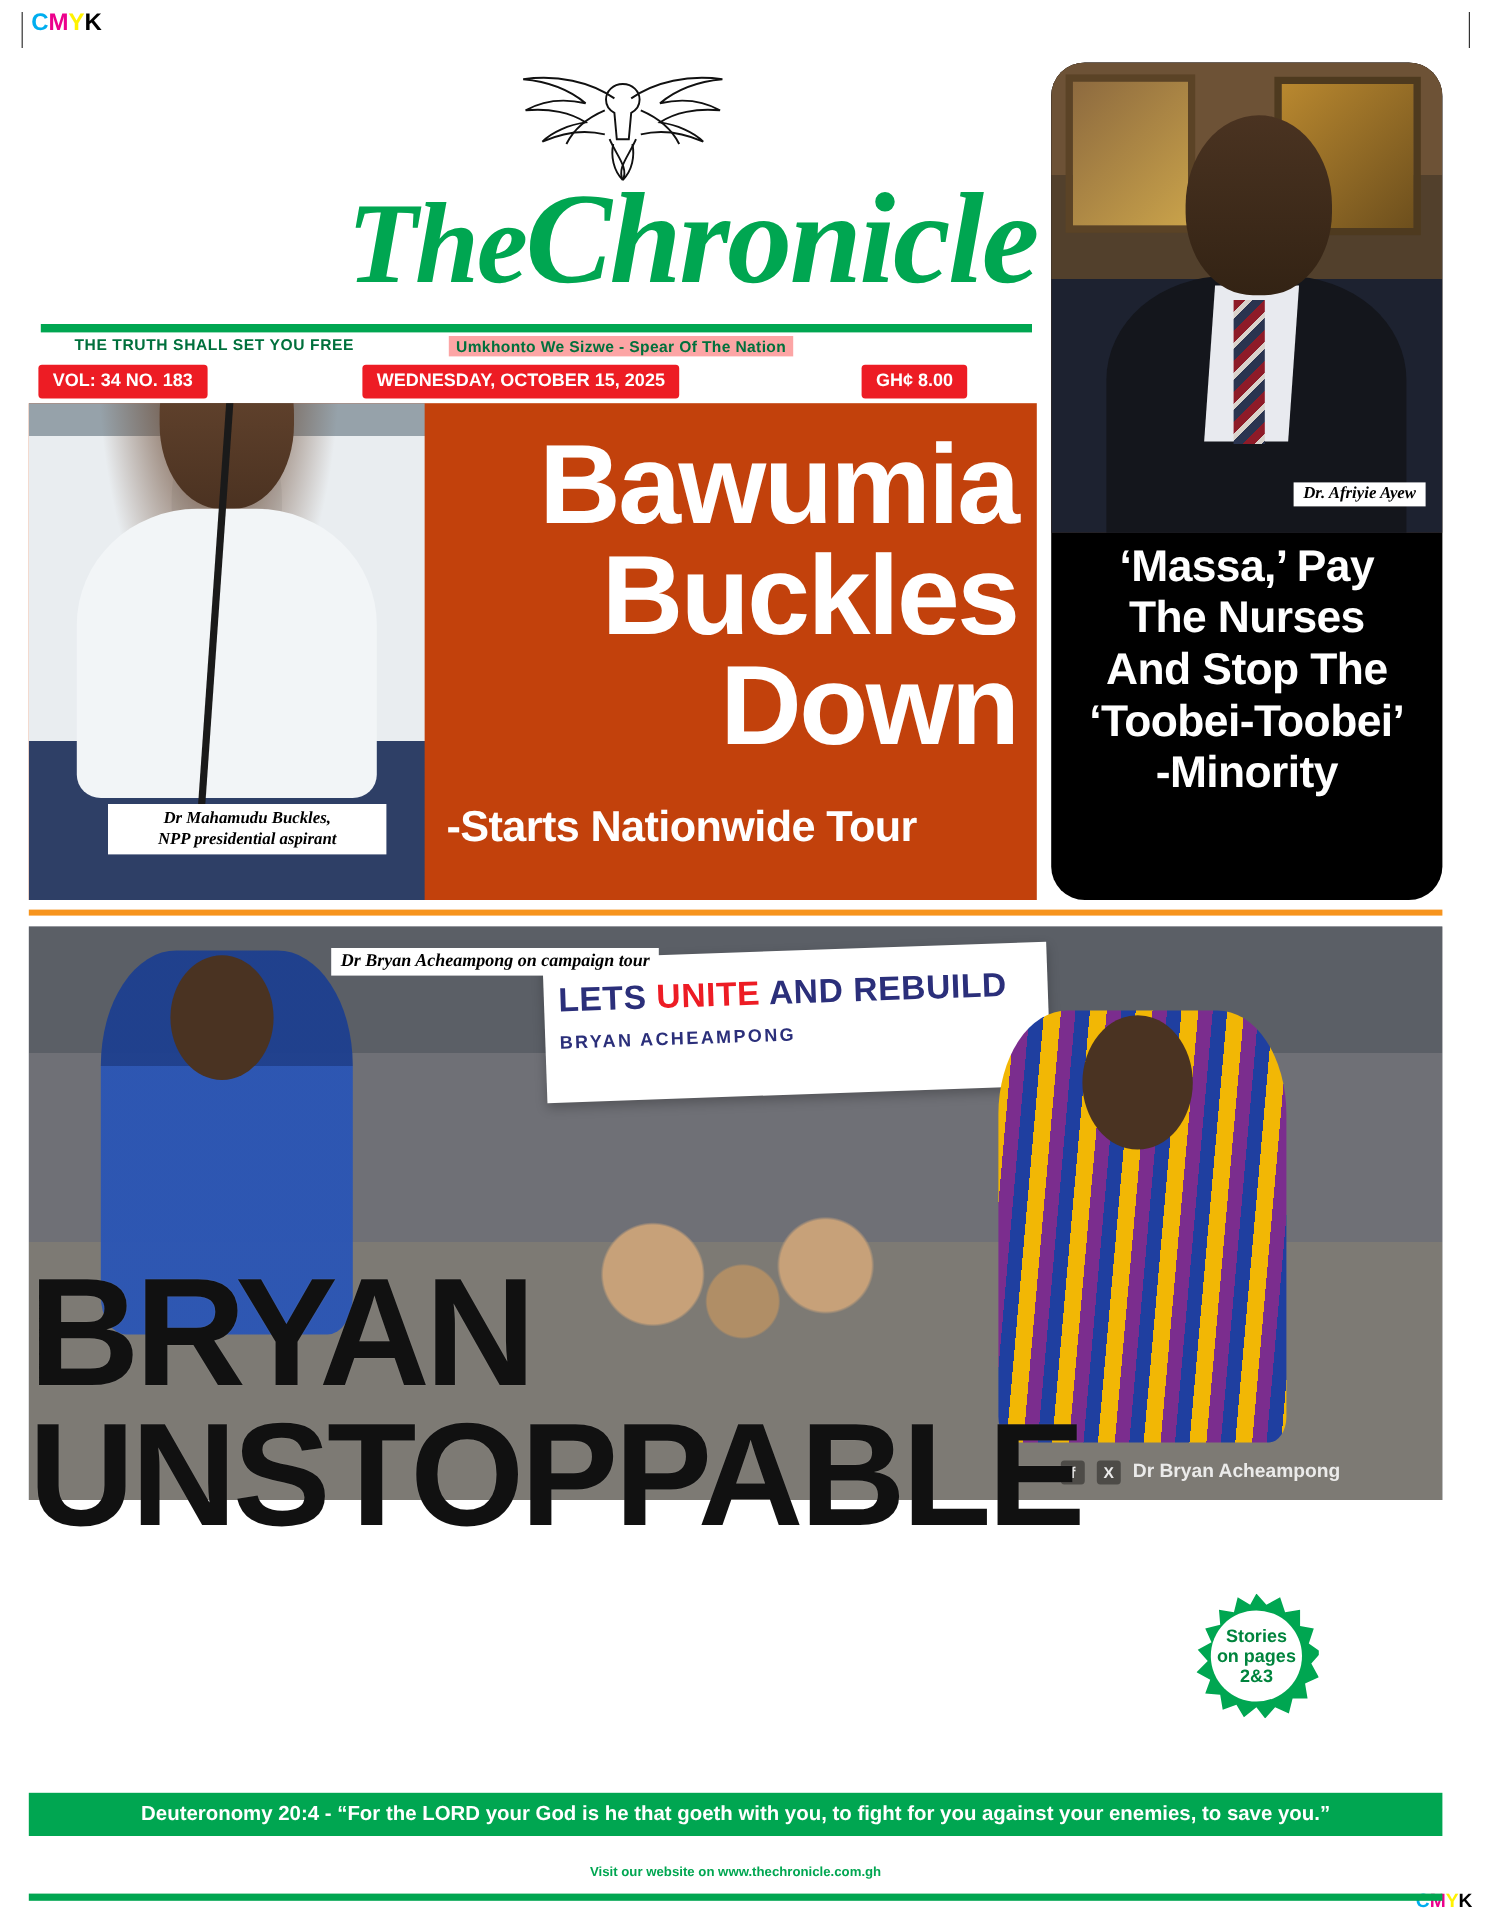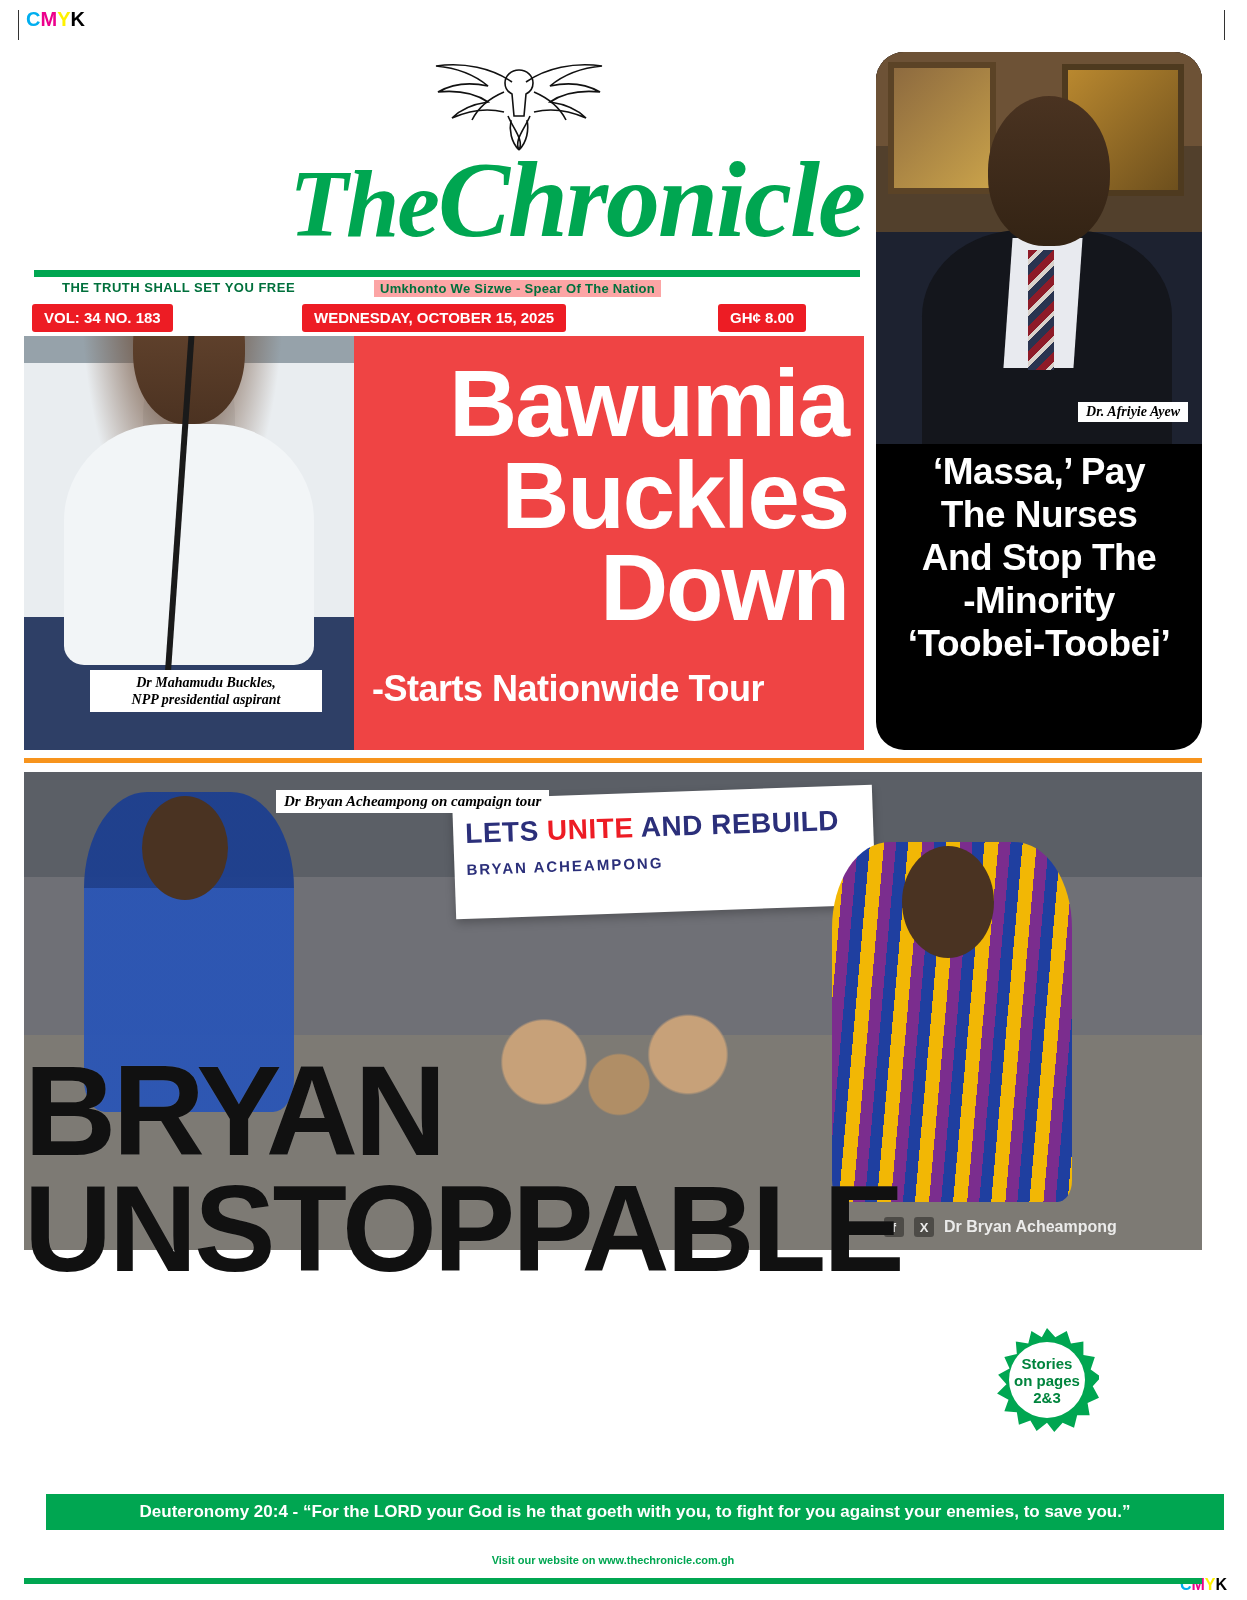"Bawumia" .lead-block { background: #ef4444 -> #c2410c }
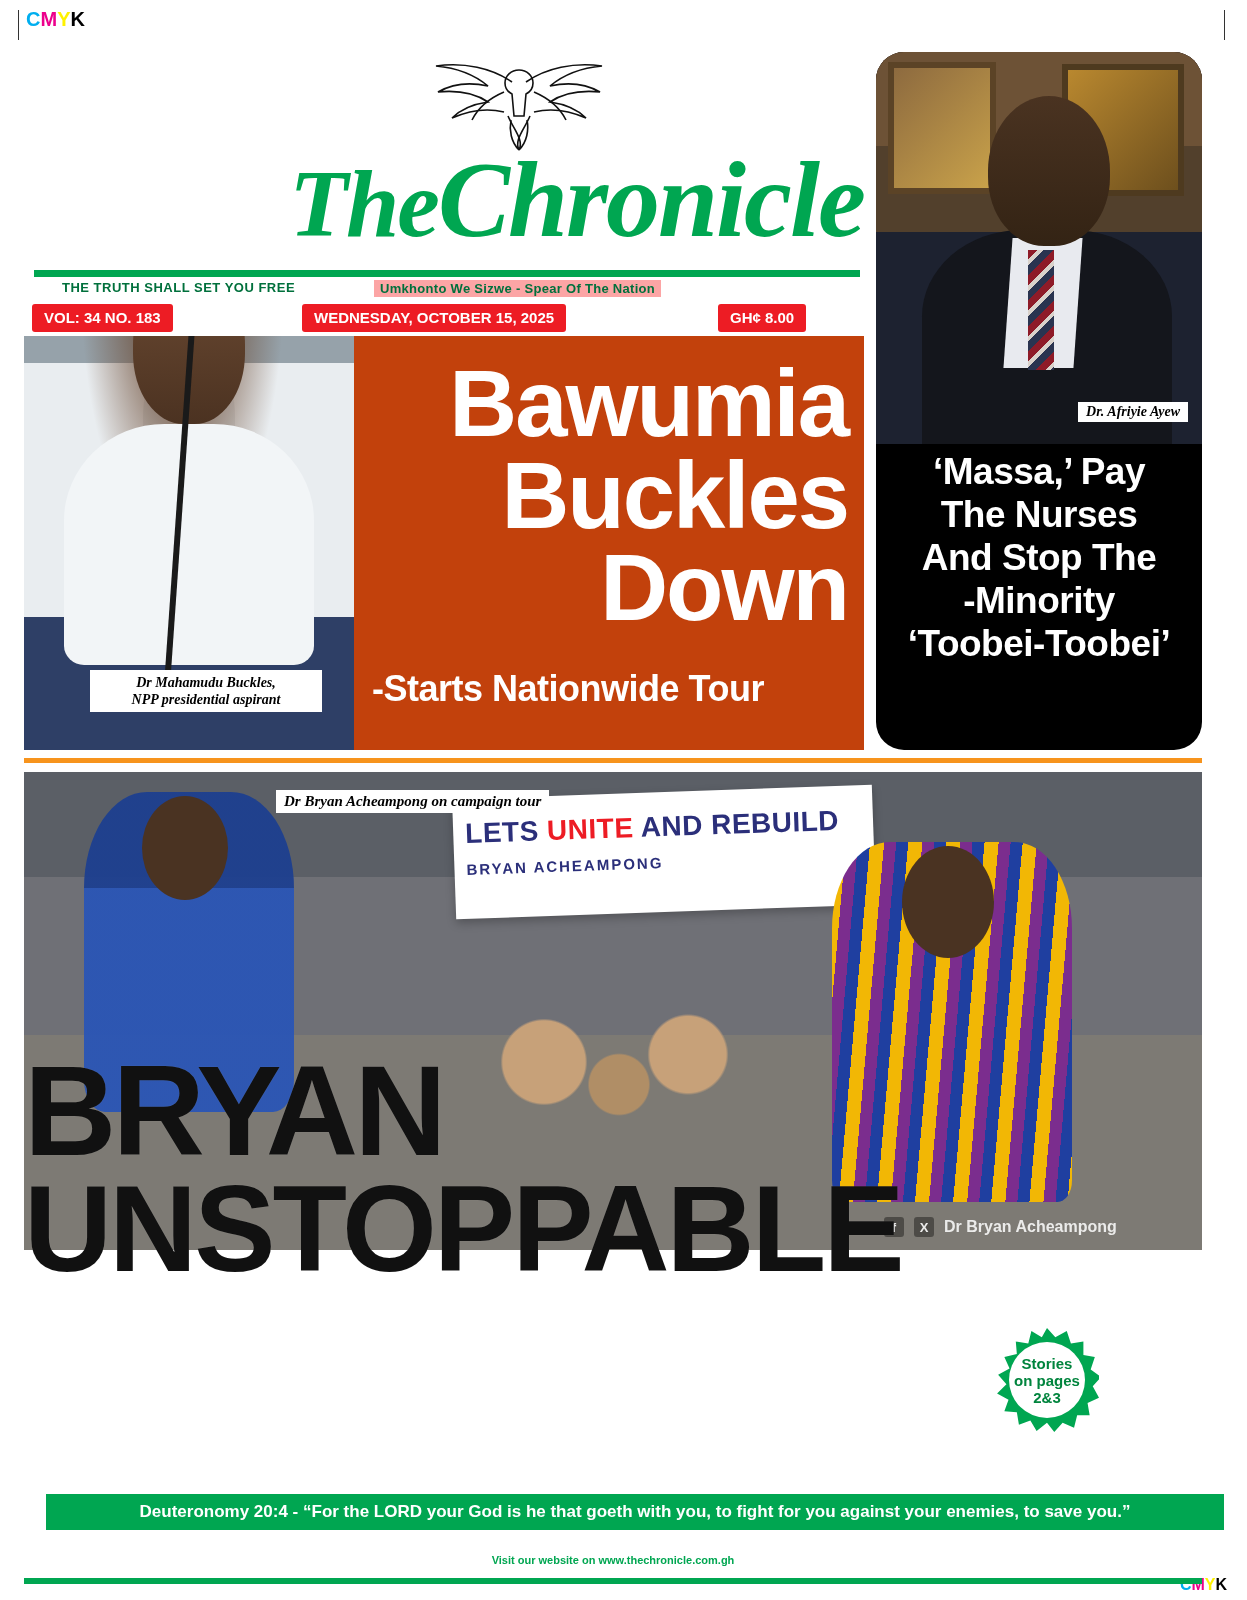"-Minority" div { order: before "‘Toobei-Toobei’" -> after "‘Toobei-Toobei’" }
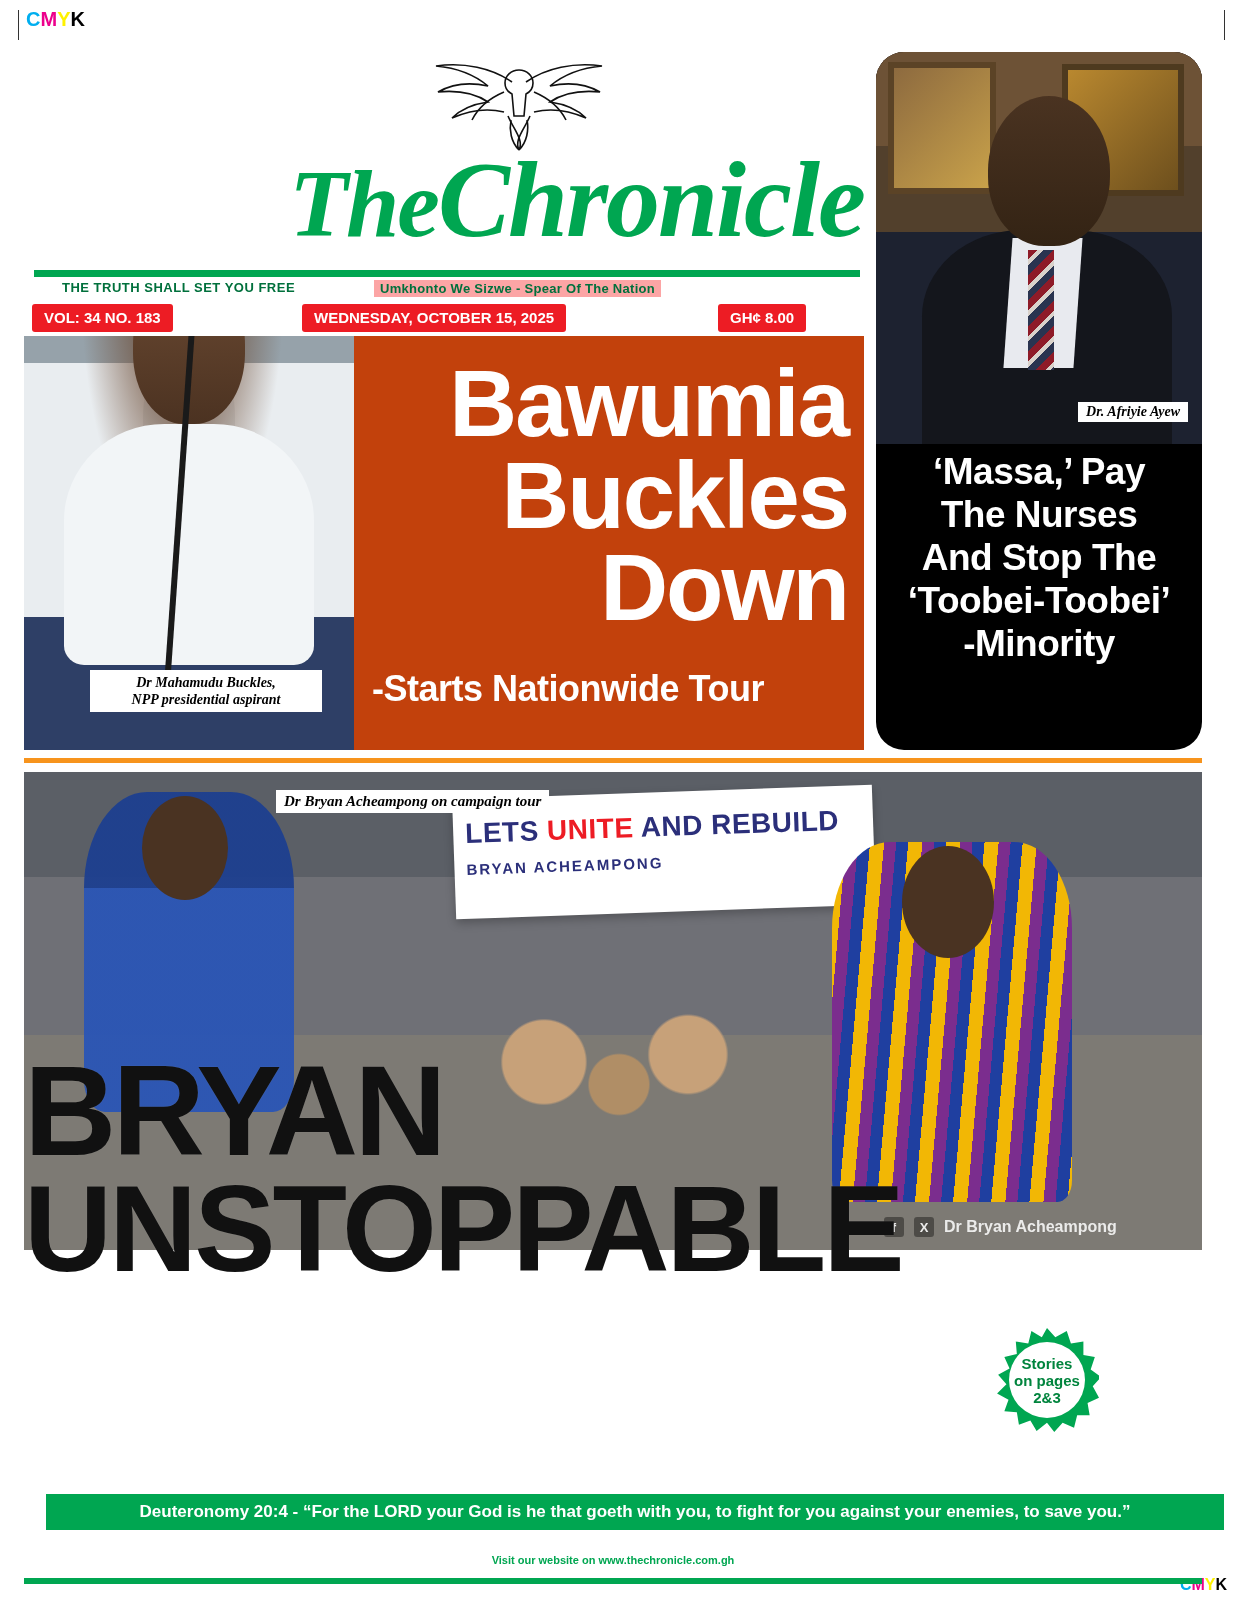"Deuteronomy 20:4 - “For the" .scripture-bar { margin-left: 22px -> none }
